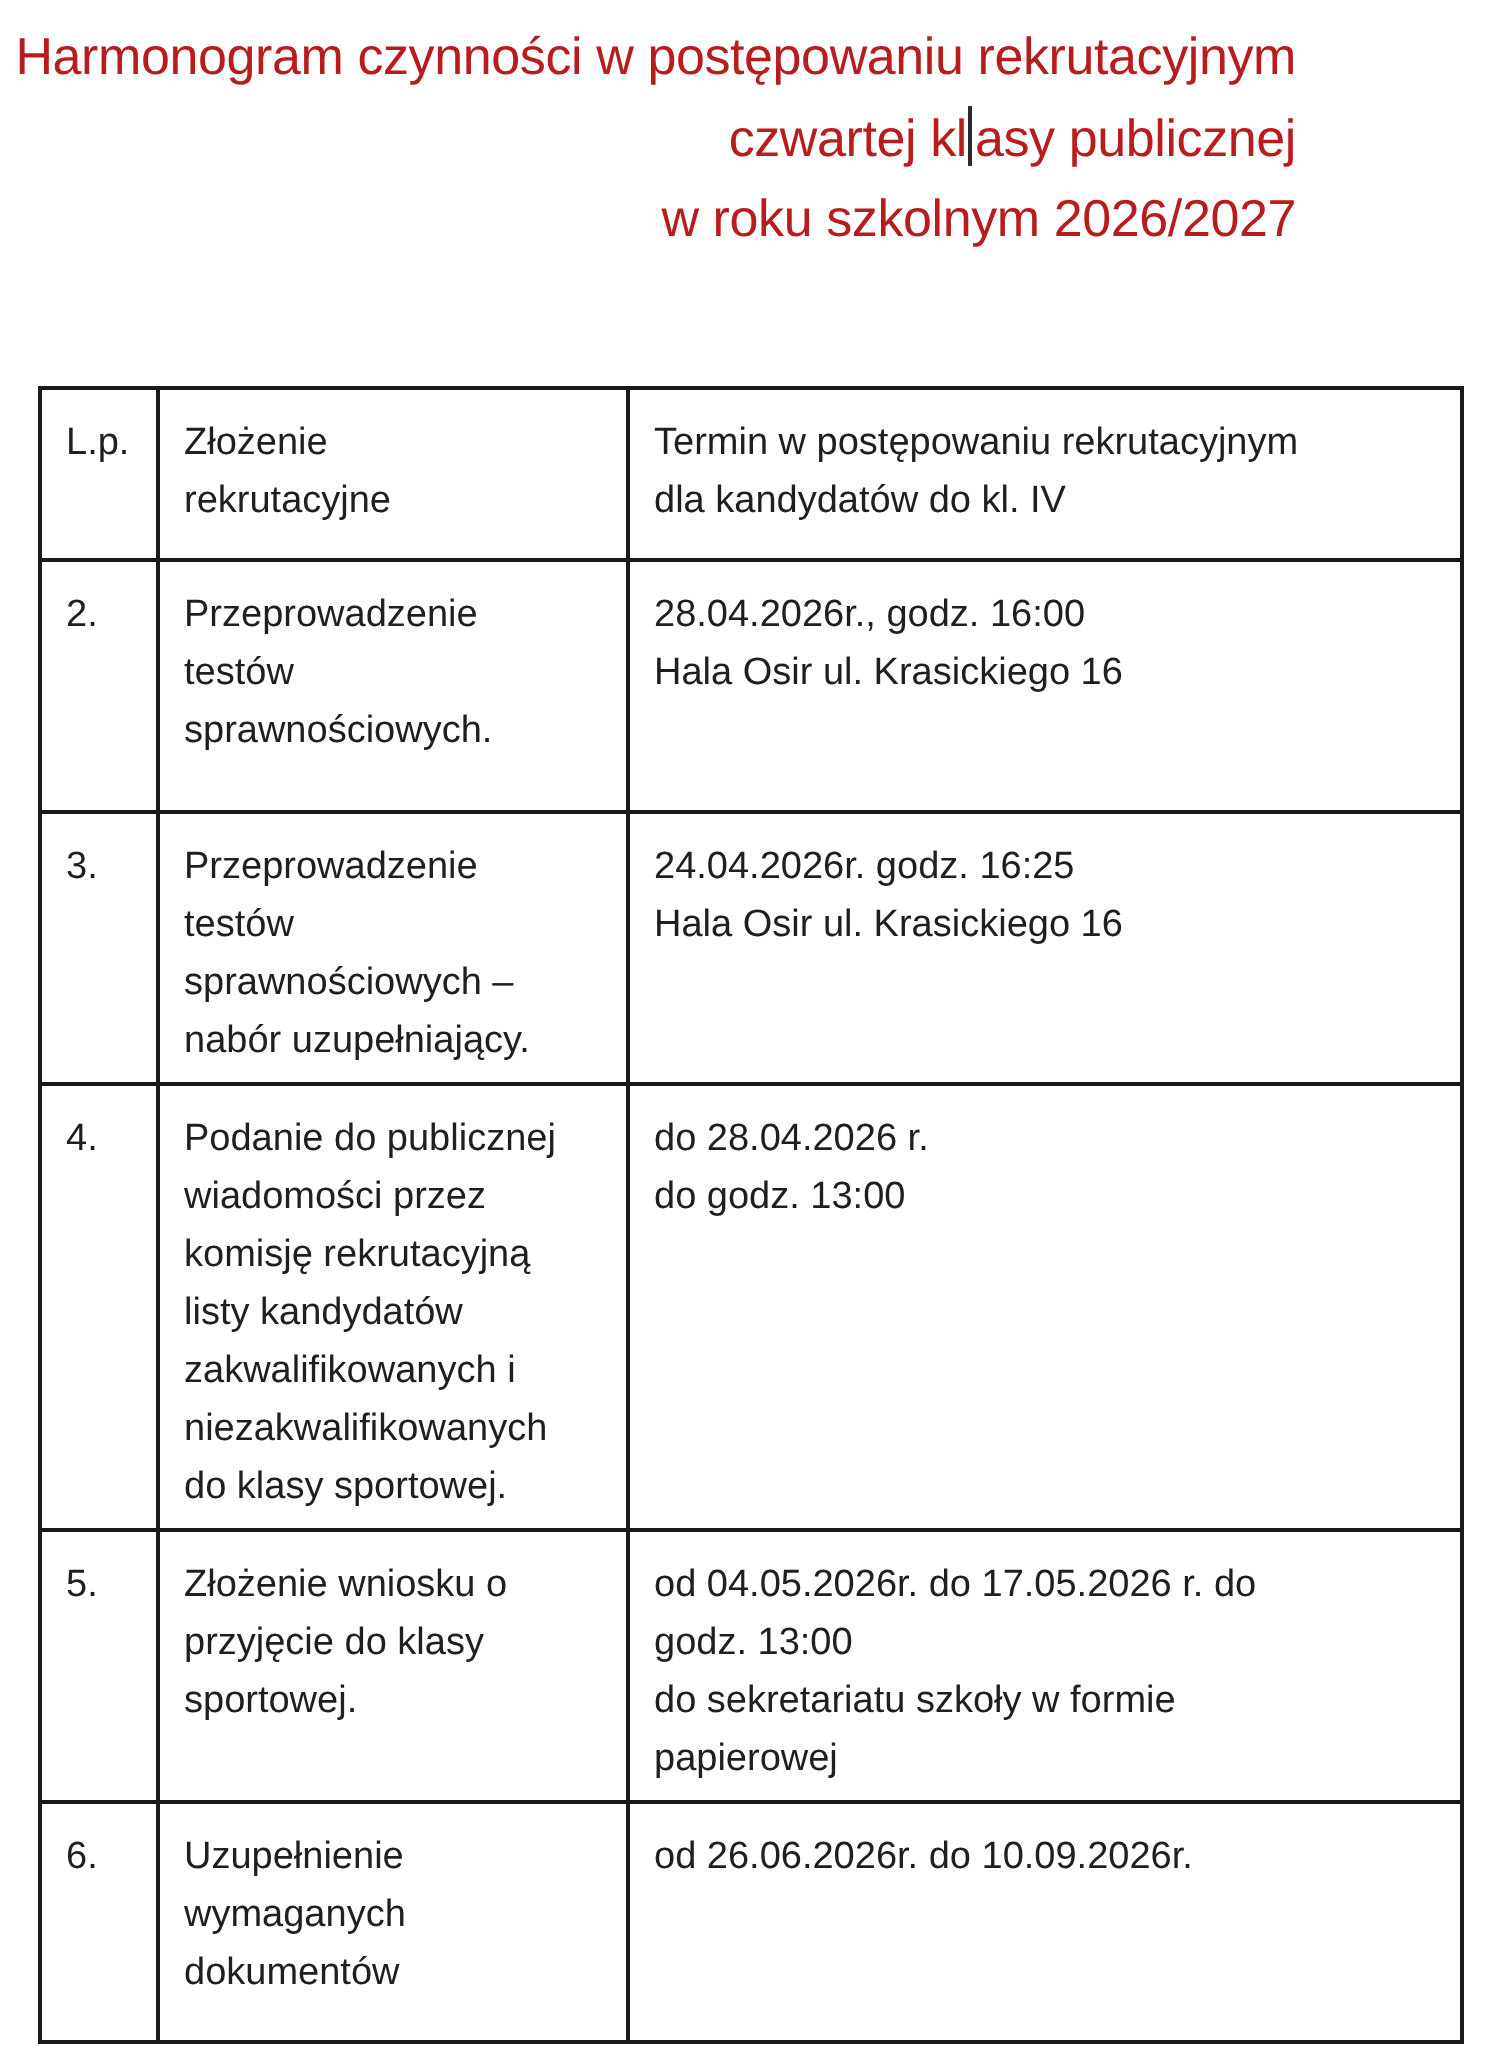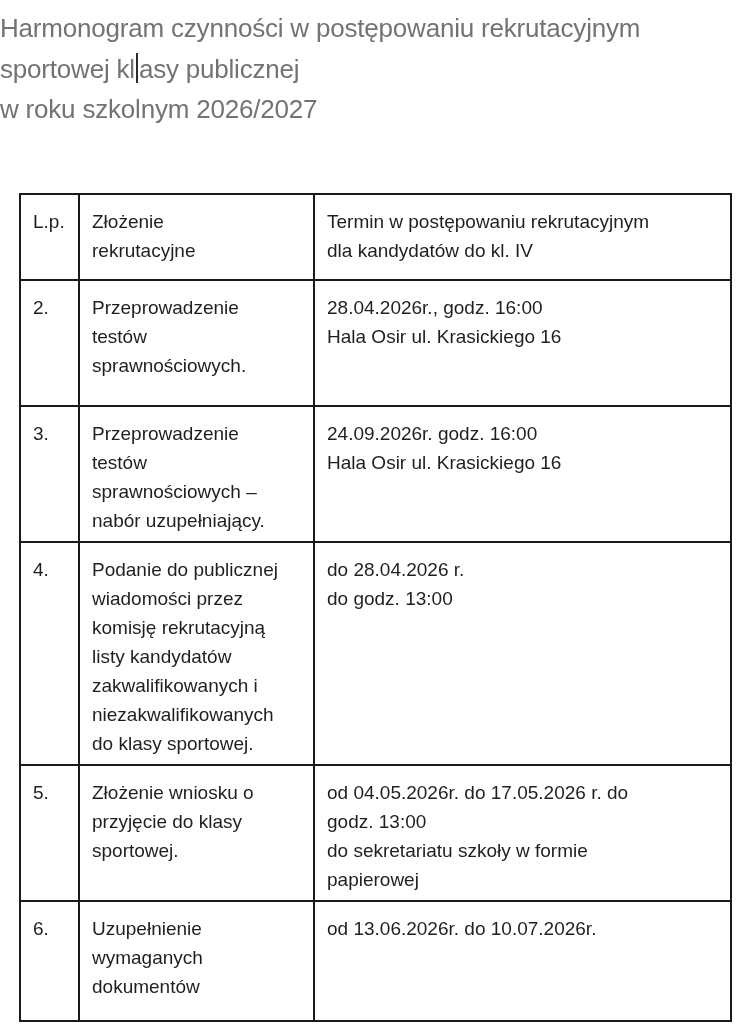"Harmonogram czynności w postępowaniu" .title-block { color: #737373 -> #b91c1c; text-align: left -> right }
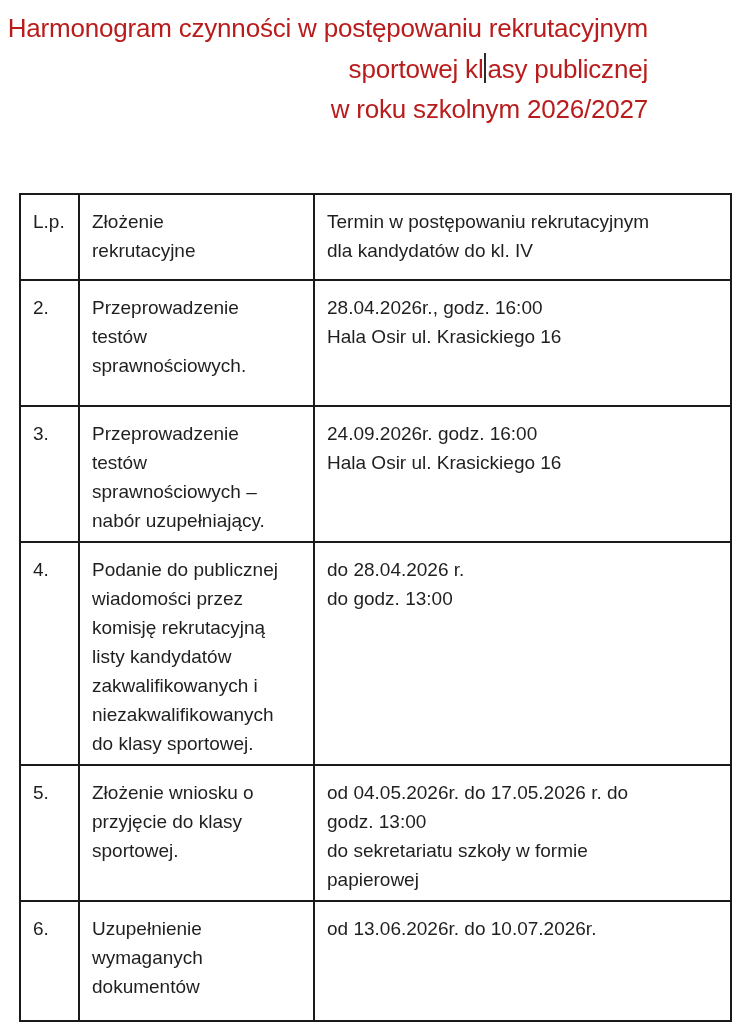"sportowej kl" span { text: sportowej -> czwartej }
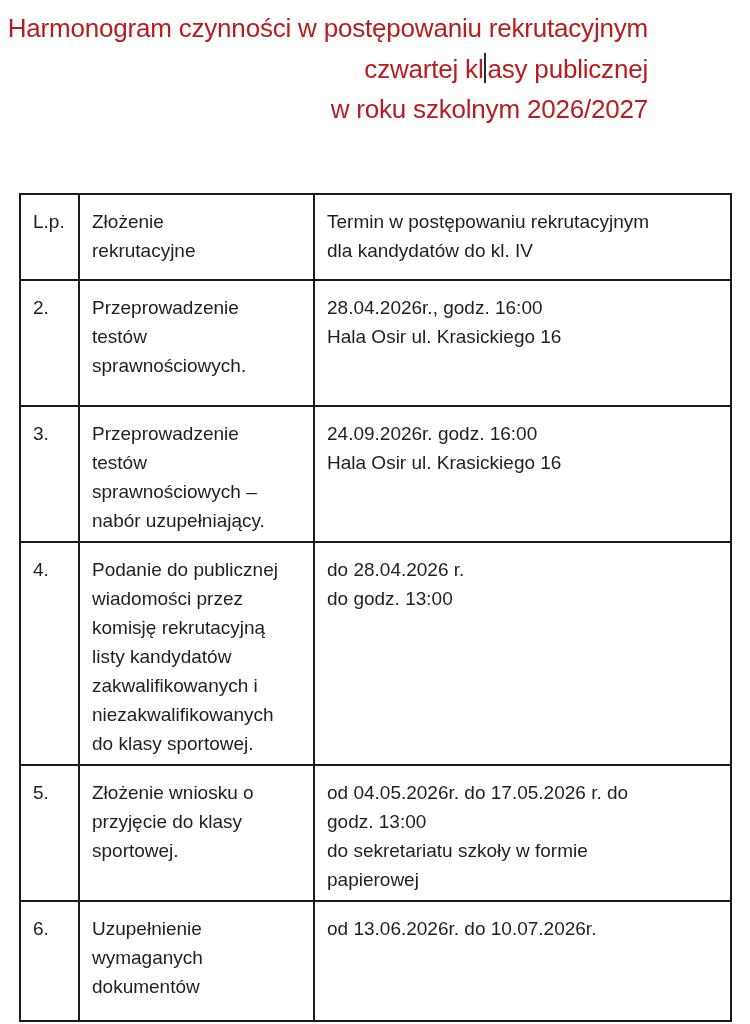"24.09.2026r. godz. 16:00" td { text: 24.09.2026r. godz. 16:00 -> 24.04.2026r. godz. 16:25 }
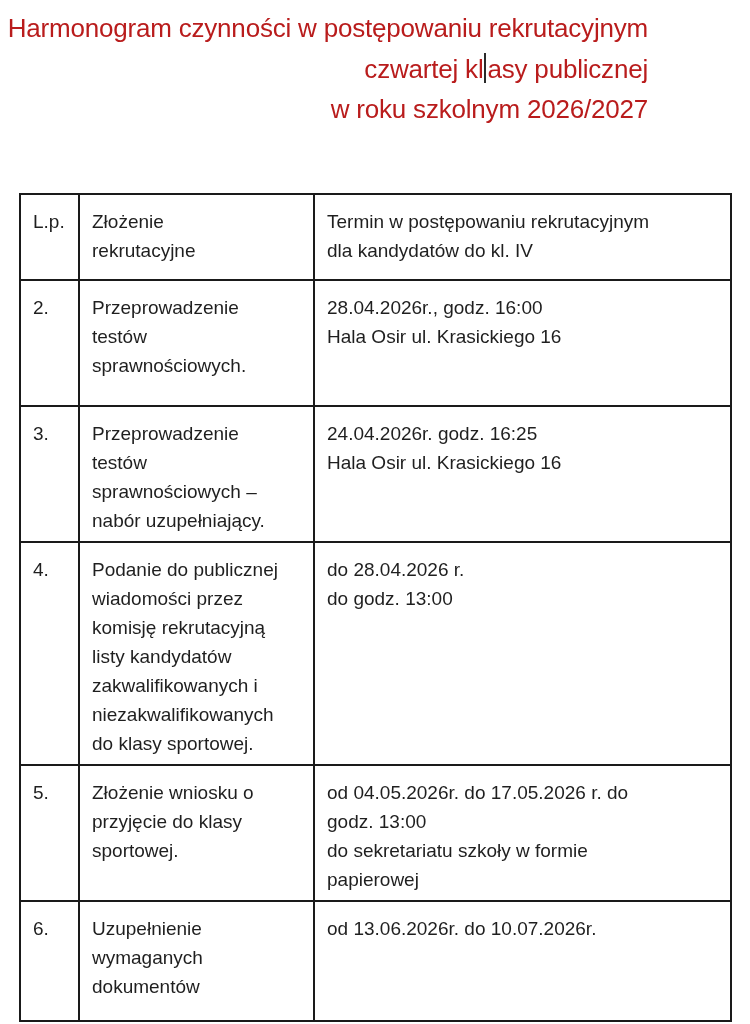"od 13.06.2026r. do 10.07.2026r." td { text: 13.06.2026r. do 10.07.2026r -> 26.06.2026r. do 10.09.2026r }
